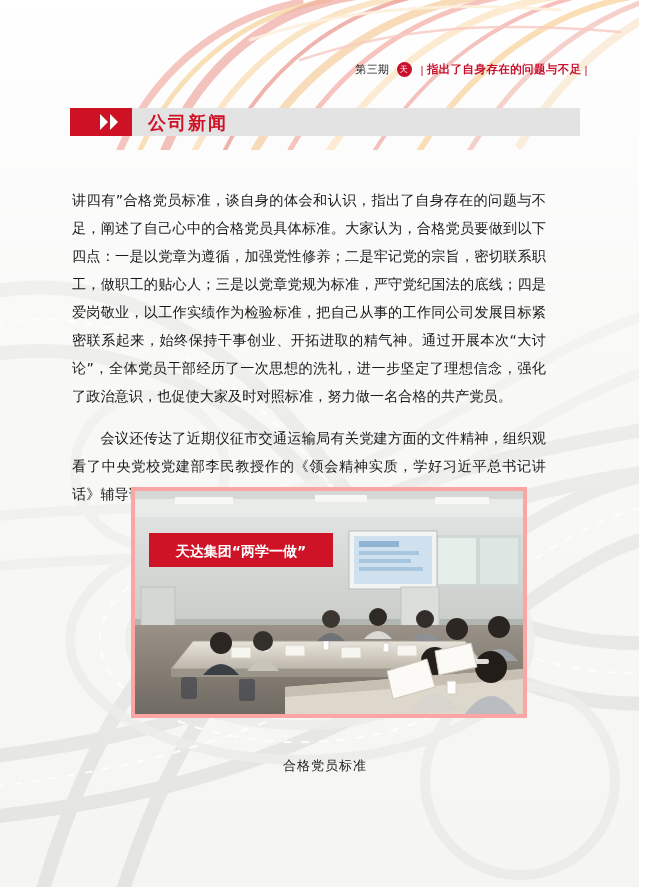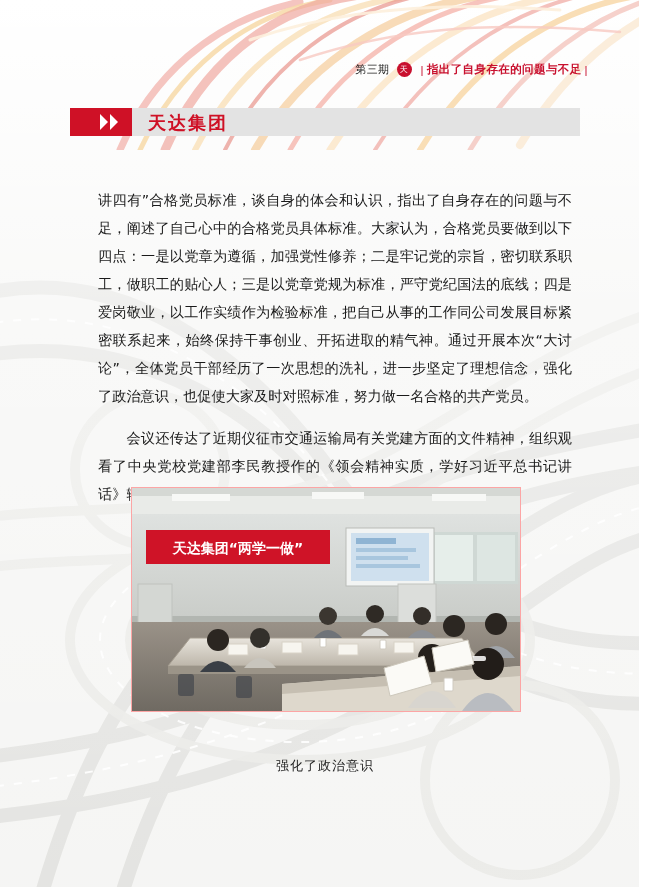"天达集团" div.title-text { text: 天达集团 -> 公司新闻 }
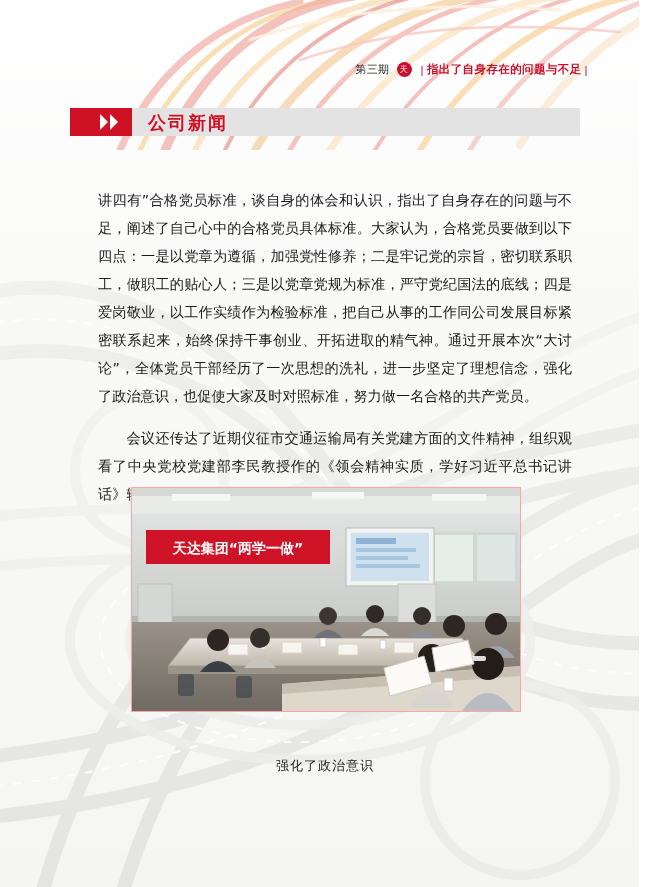"讲四有”合格党员标准，谈自身的体会和认识，指出了自身存在的问题与不足，阐述了自己" .article { left: 98px -> 72px }
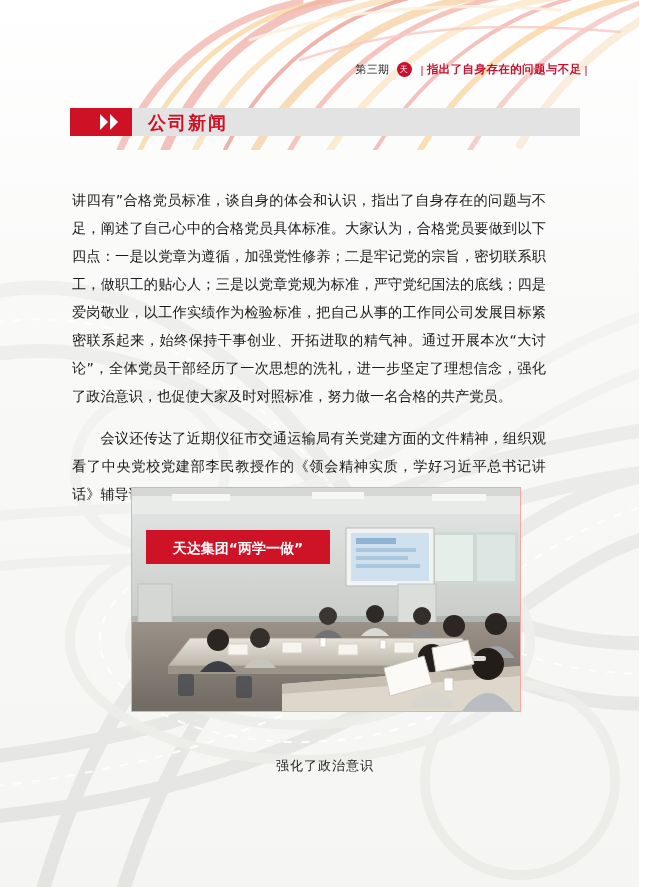"天达集团“两学一做”" .photo-wrap { border: 1px solid #fca5a5 -> 4px solid #fca5a5 }
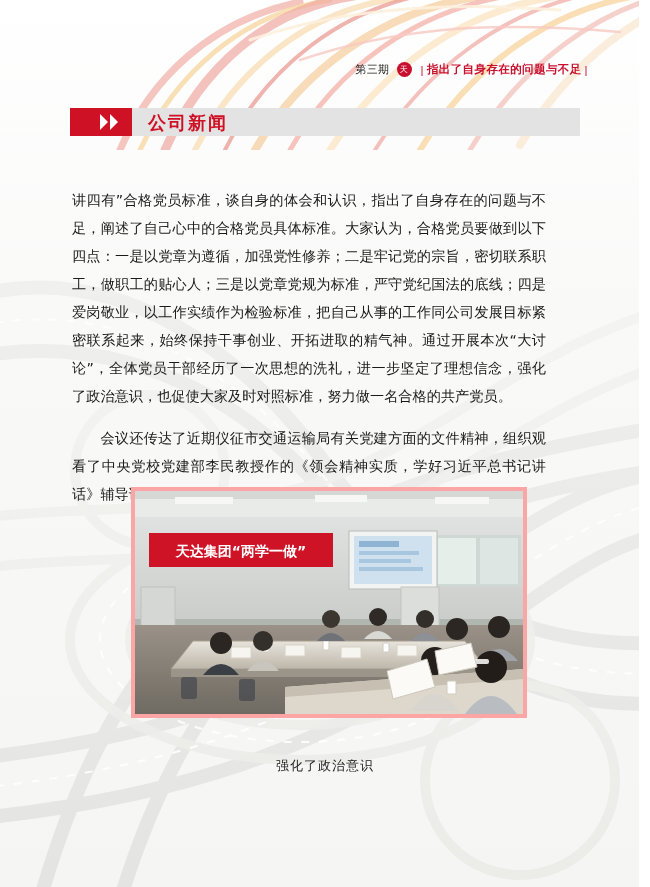"强化了政治意识" div.caption { text: 强化了政治意识 -> 合格党员标准 }
